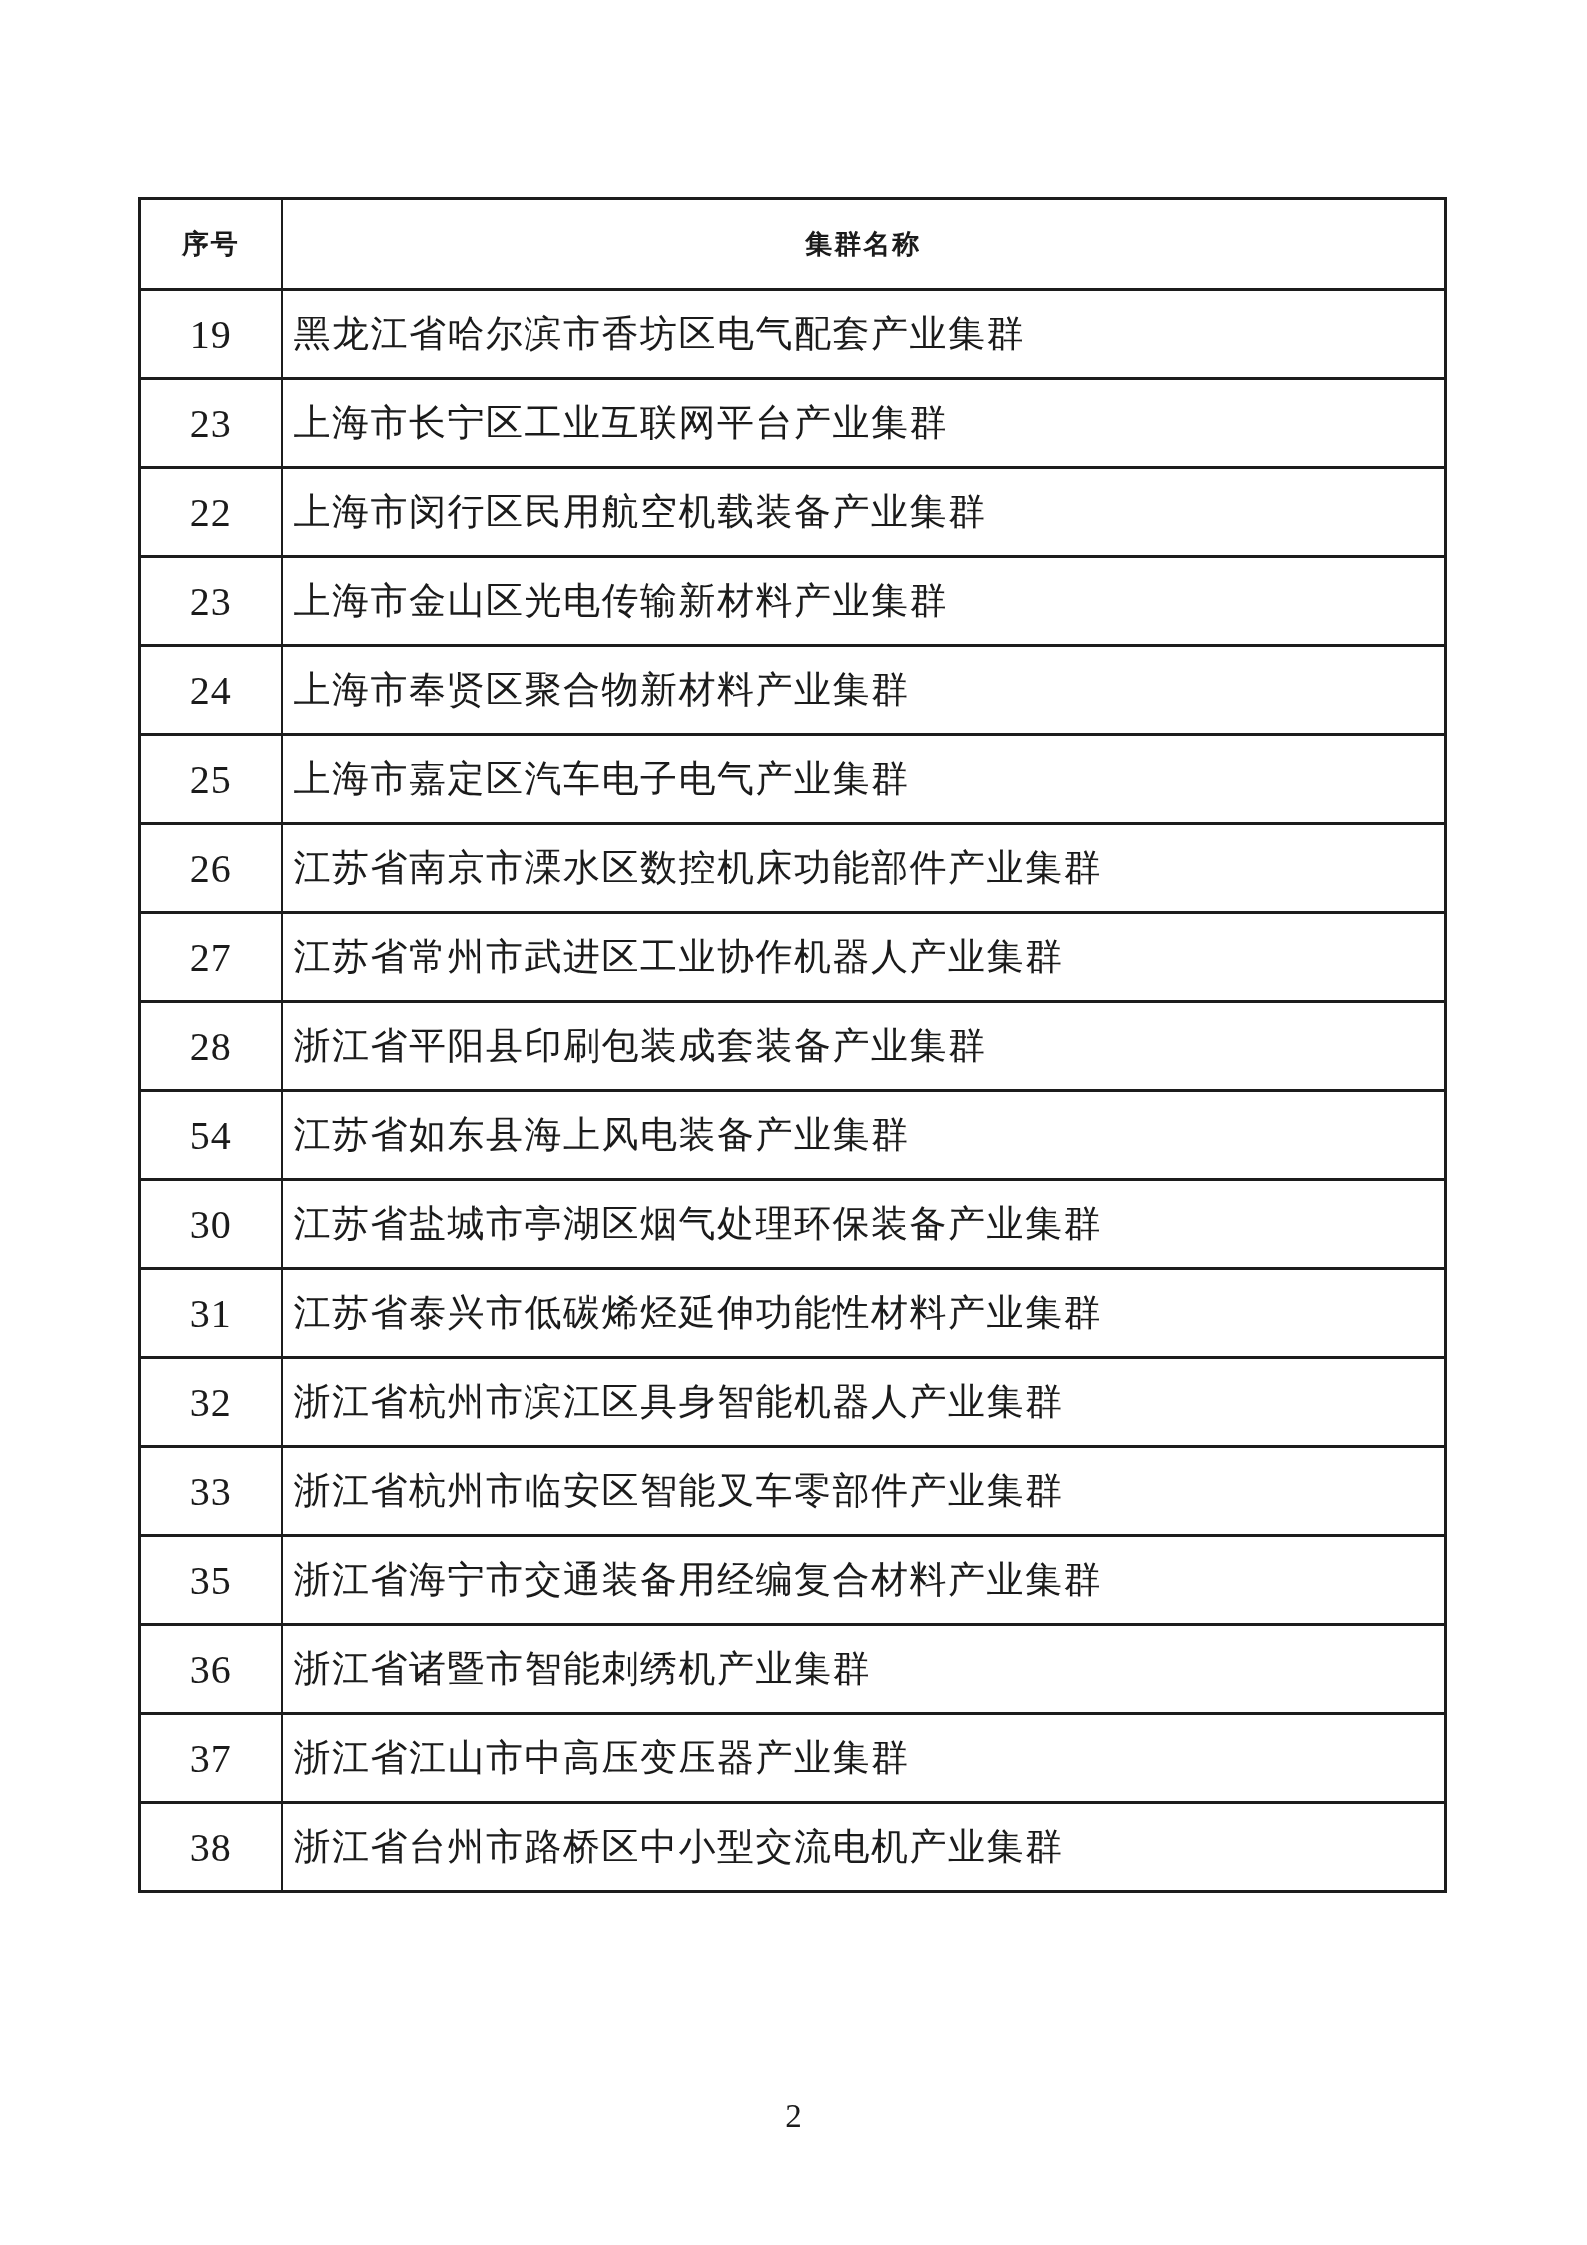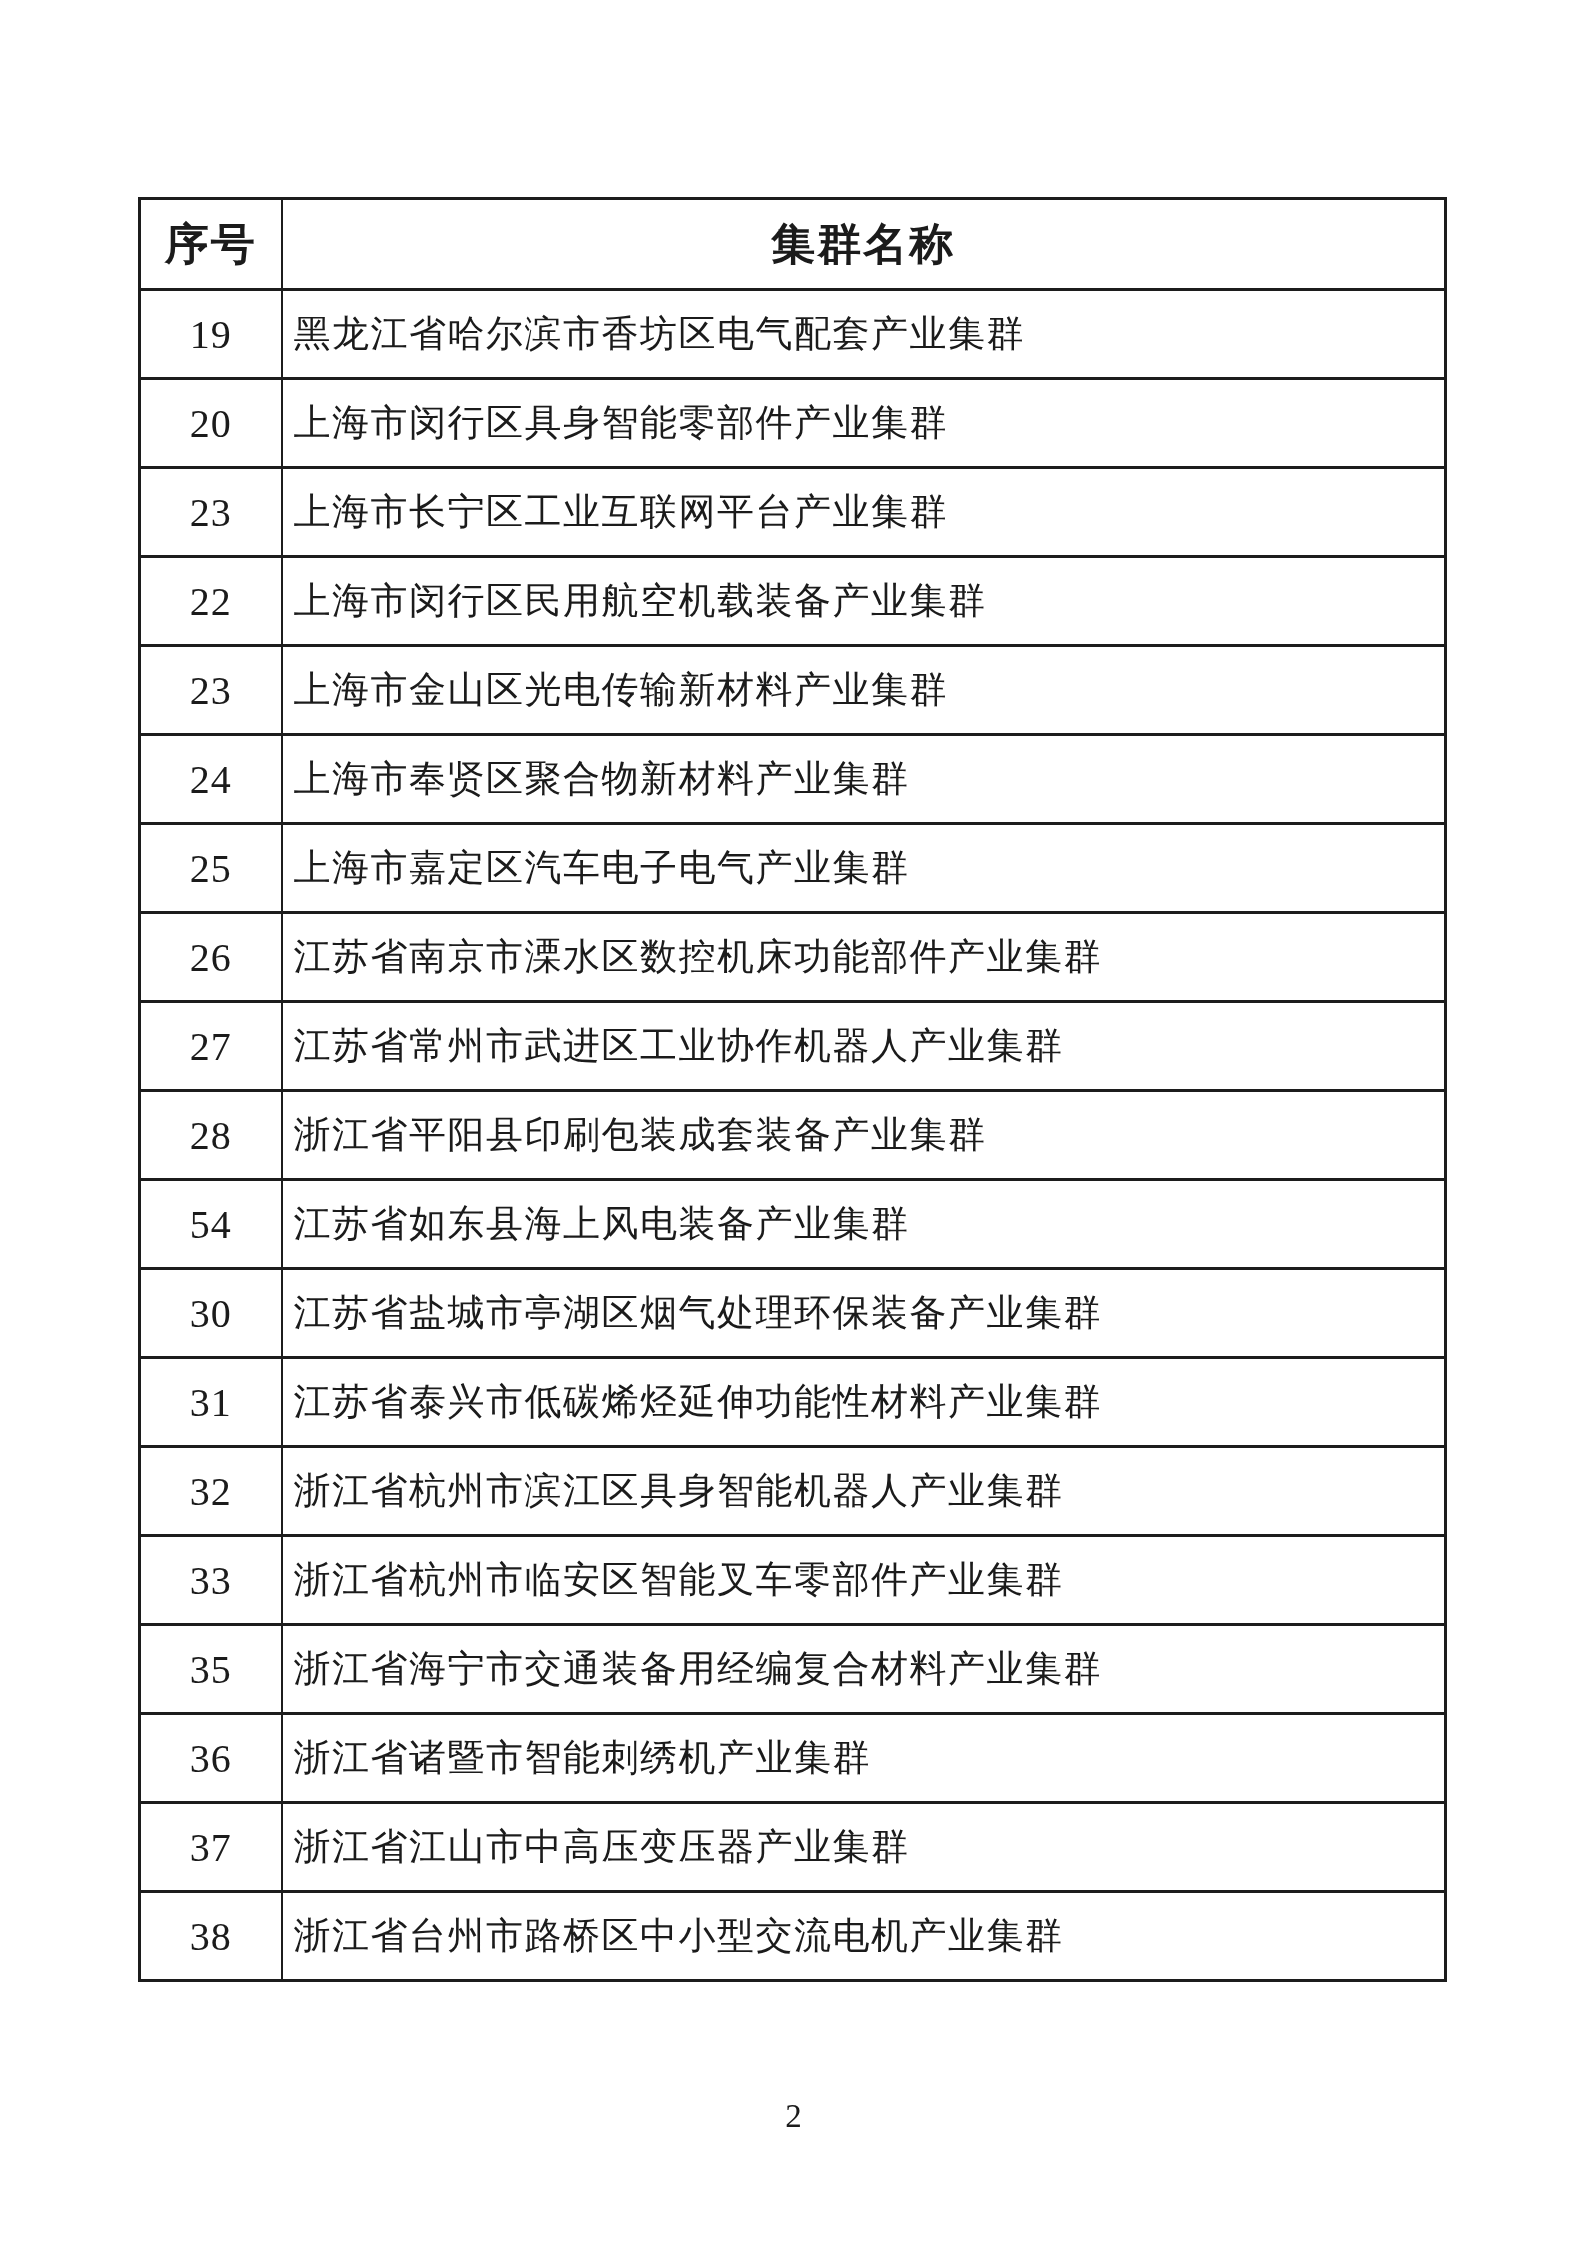"序号" .doc-table th { font-size: 44px -> 27px }
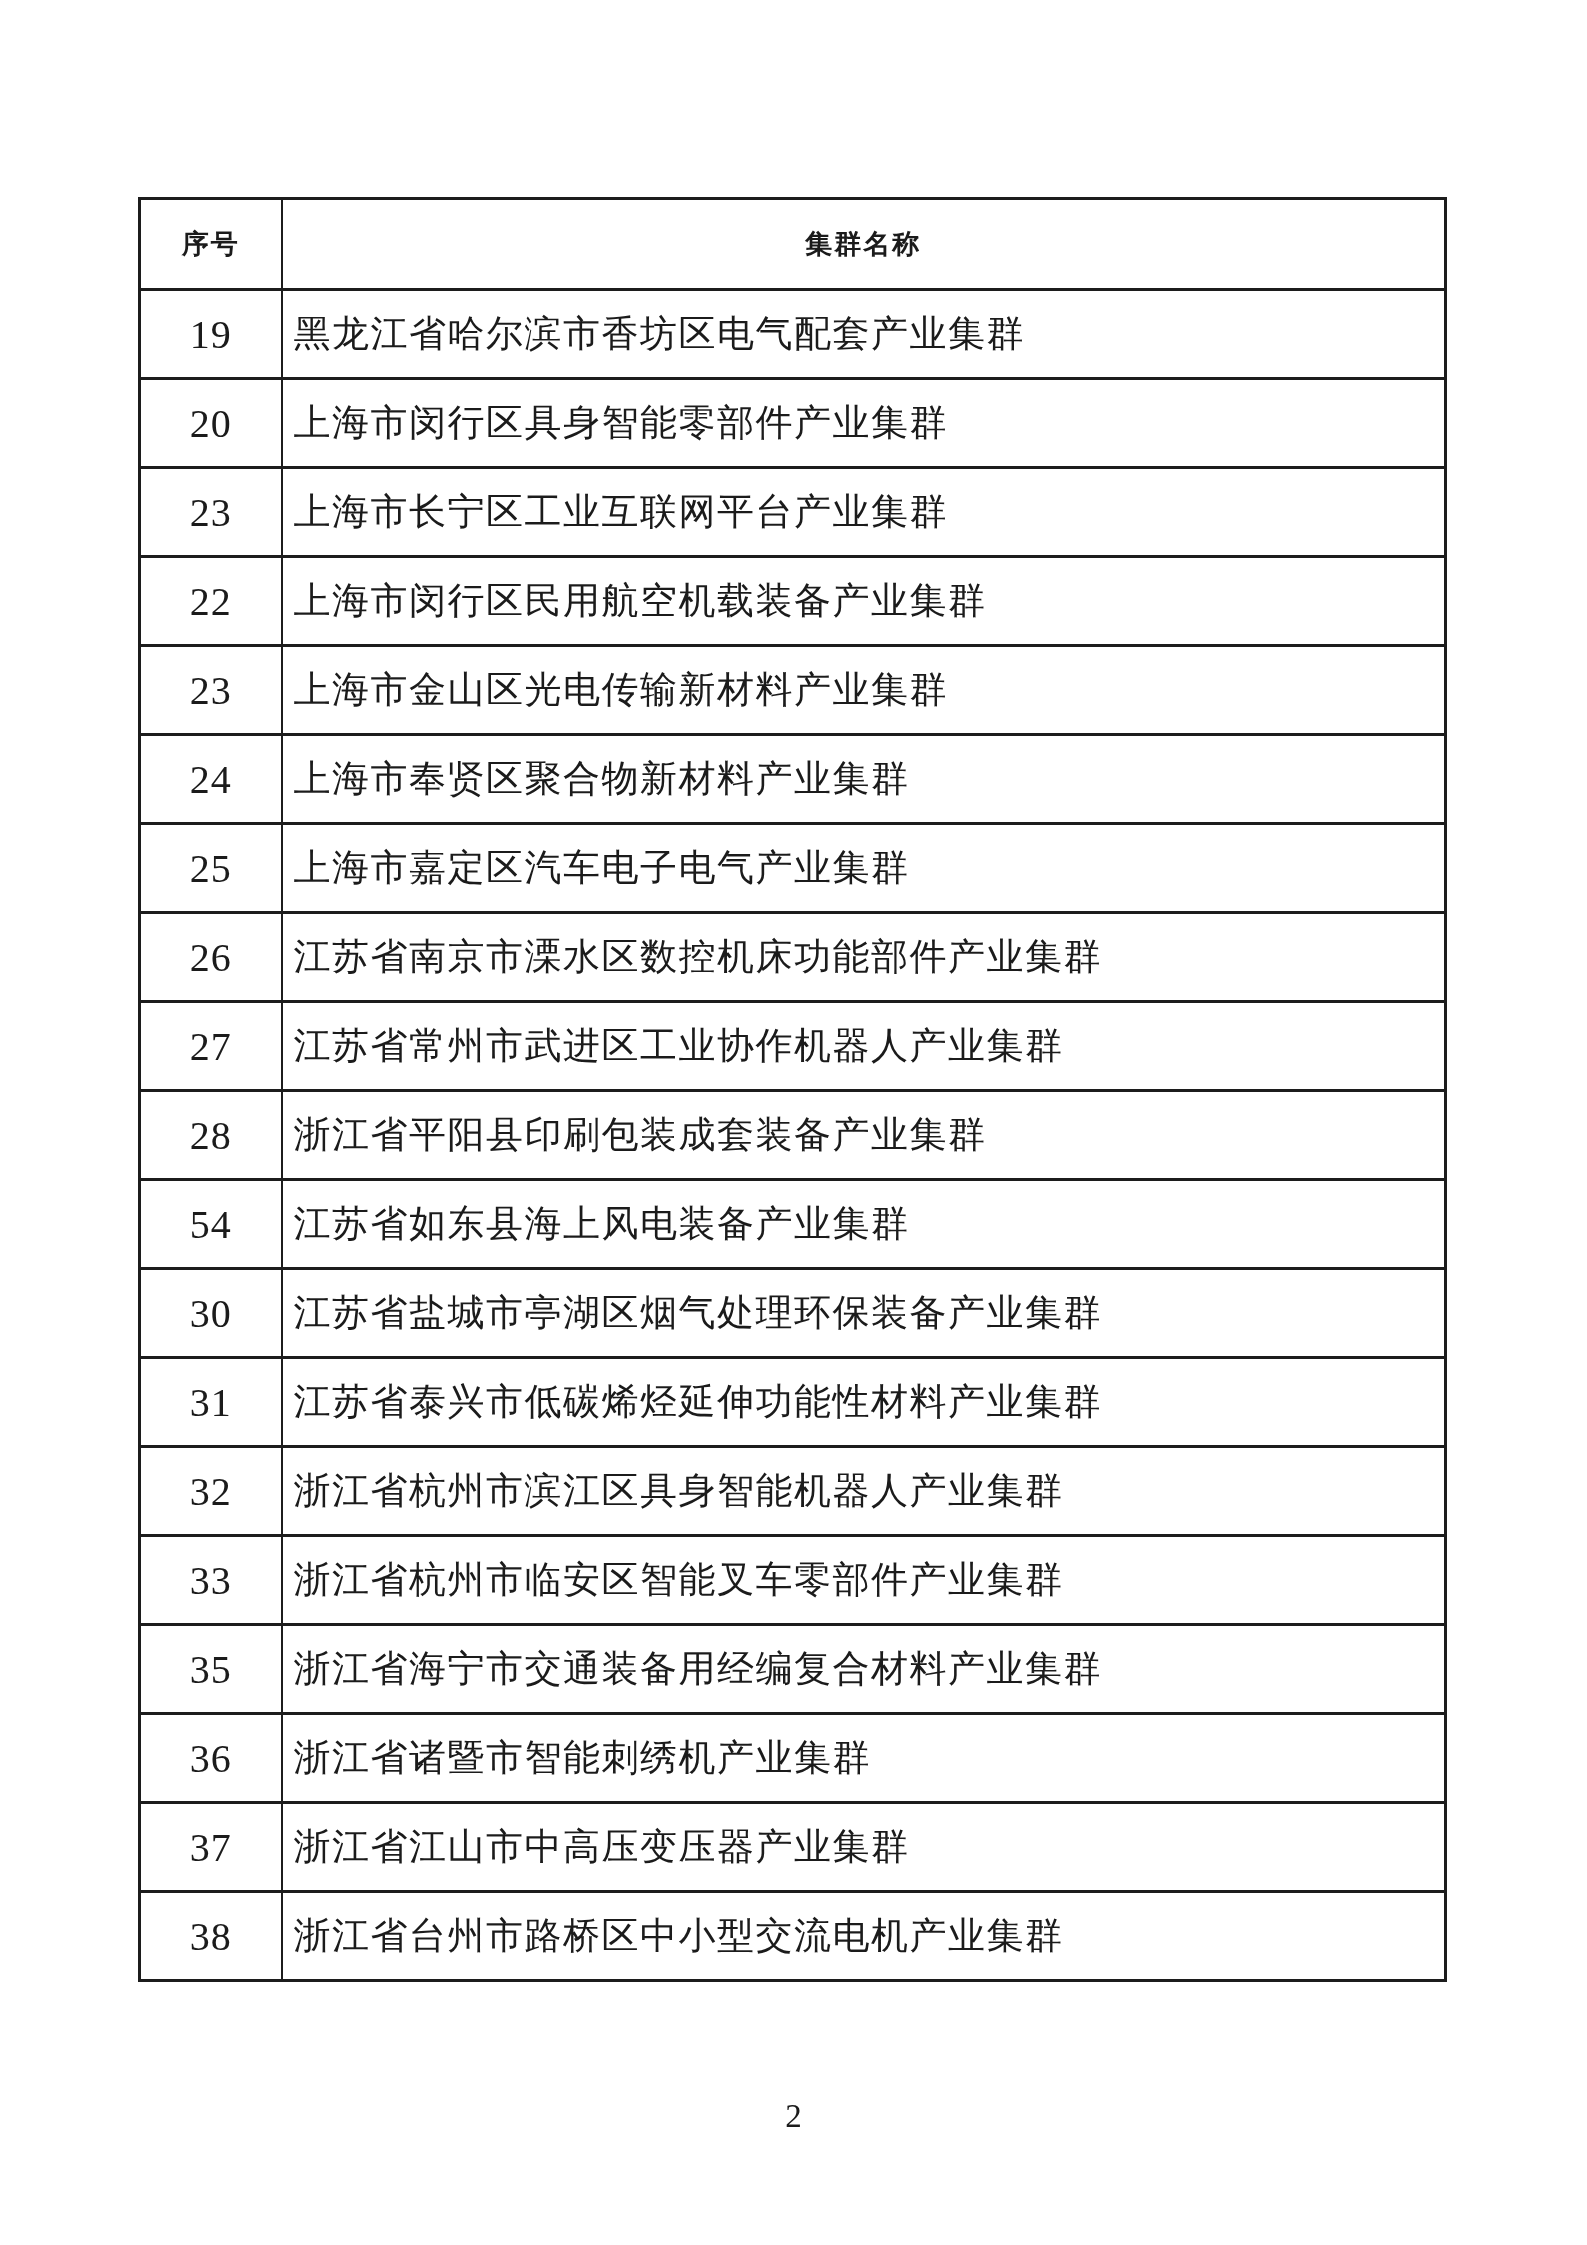"20" tr { html: <tr> <td>20</td> <td>上海市闵行区具身智能零部件产业集群</td> </tr> -> none }
